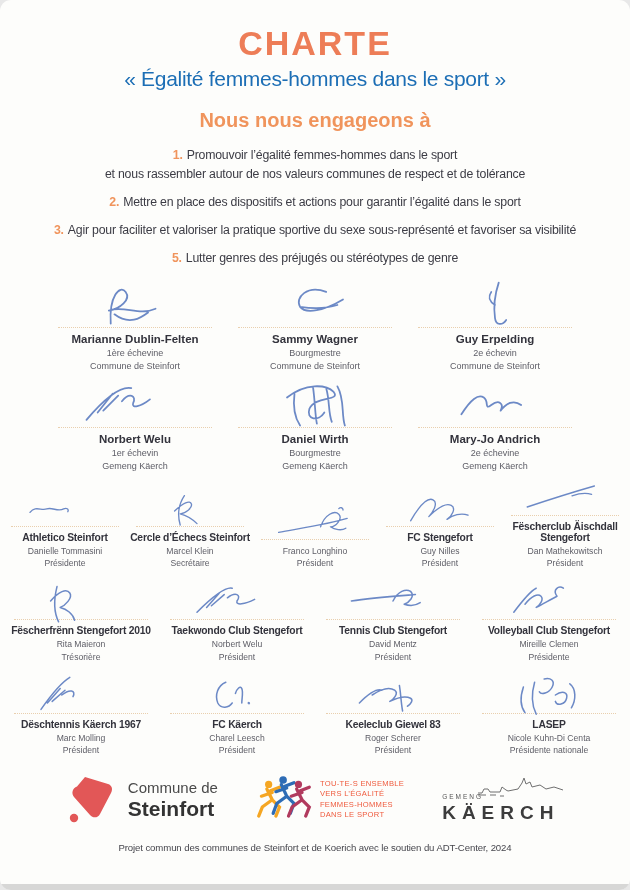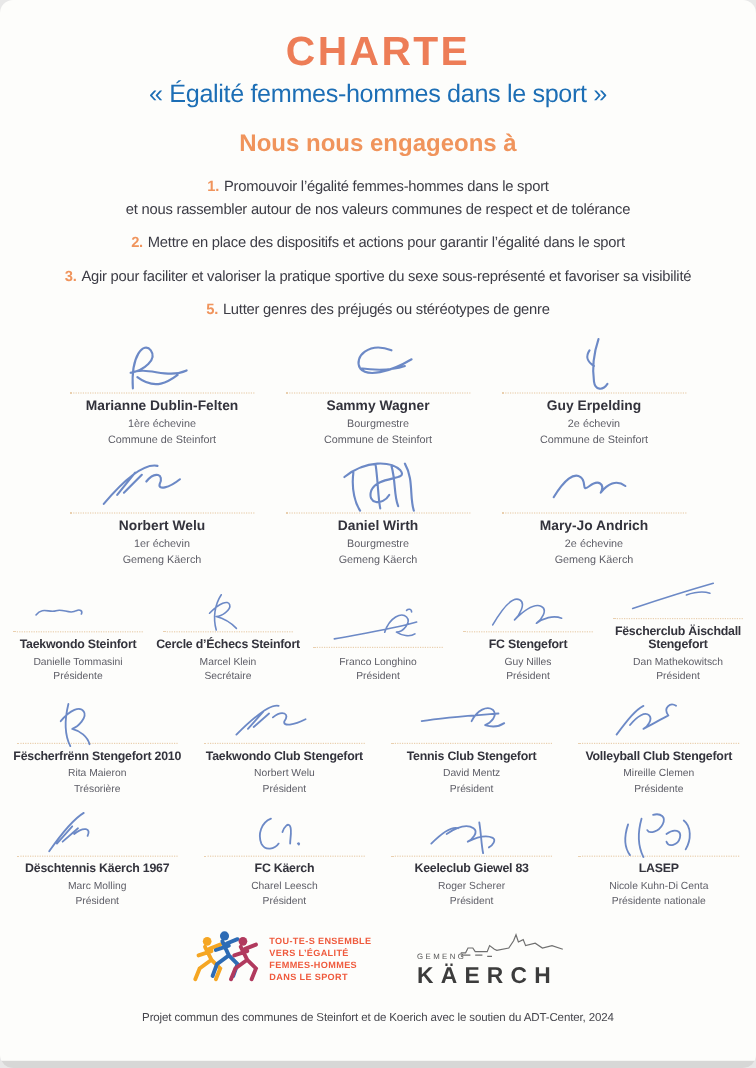"Taekwondo Steinfort" div.sig-name { text: Taekwondo -> Athletico }
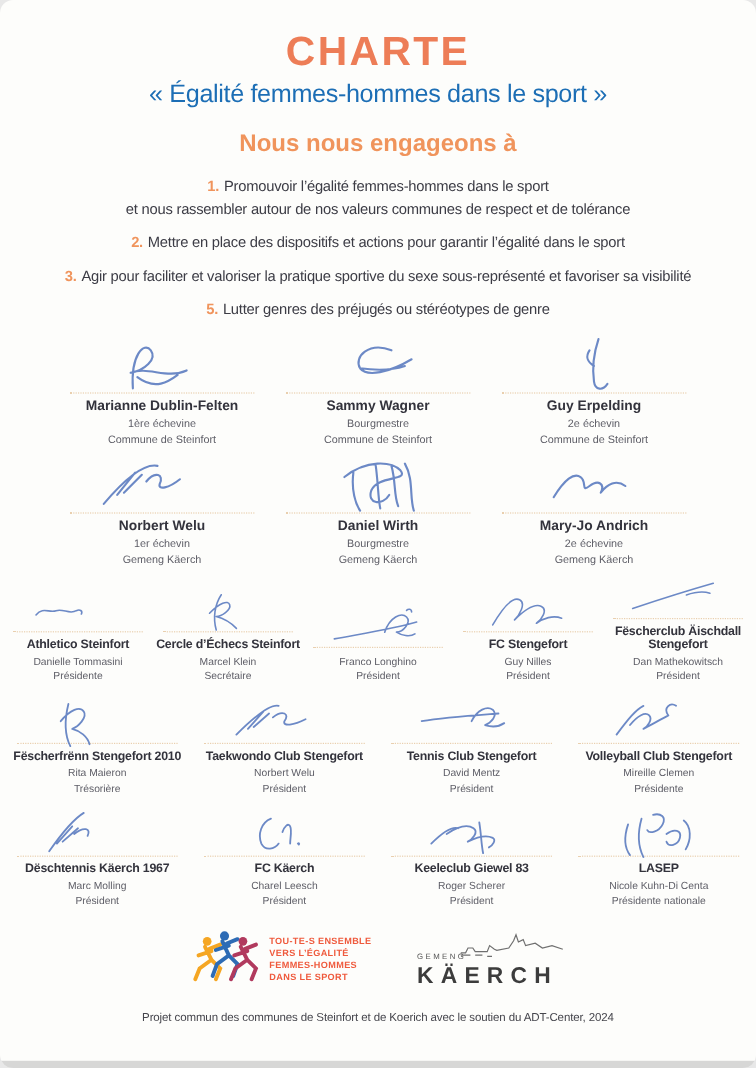"Commune de" div.logo-steinfort { html: none -> <div> <span> <svg> <path></path> <circle></circle> </svg> </span> <span> <div>Commune de</div> <div>Steinfort</div> </span> </div> }
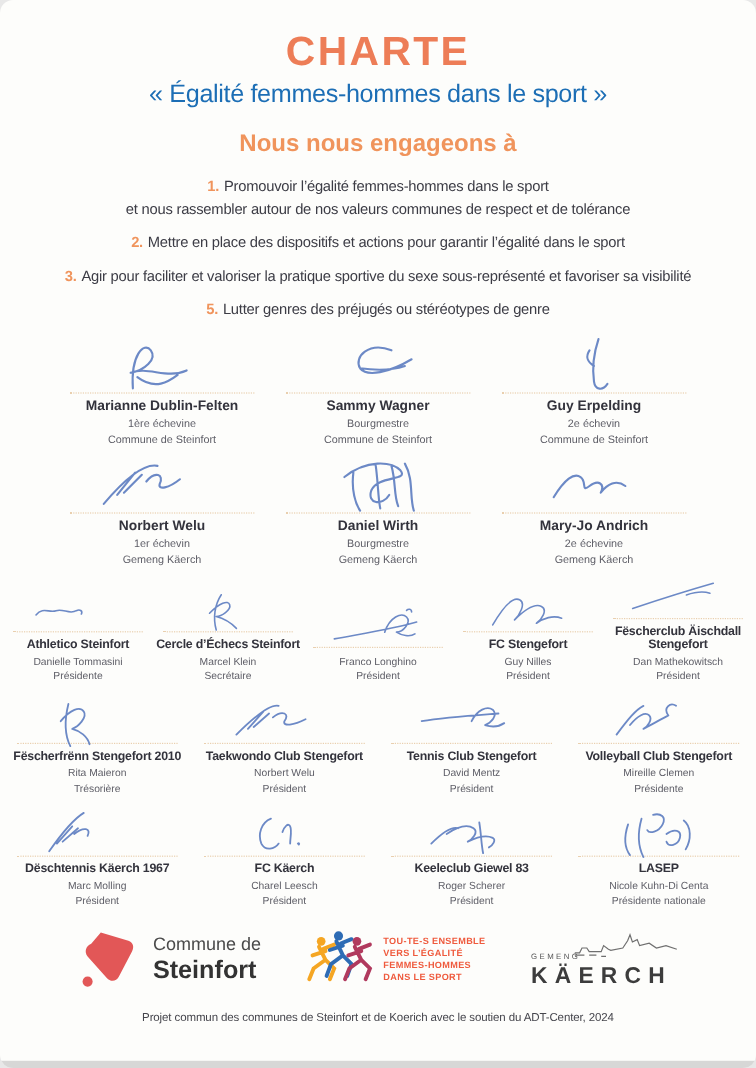"TOU-TE-S ENSEMBLE" .campaign-line { font-weight: bold -> normal }
